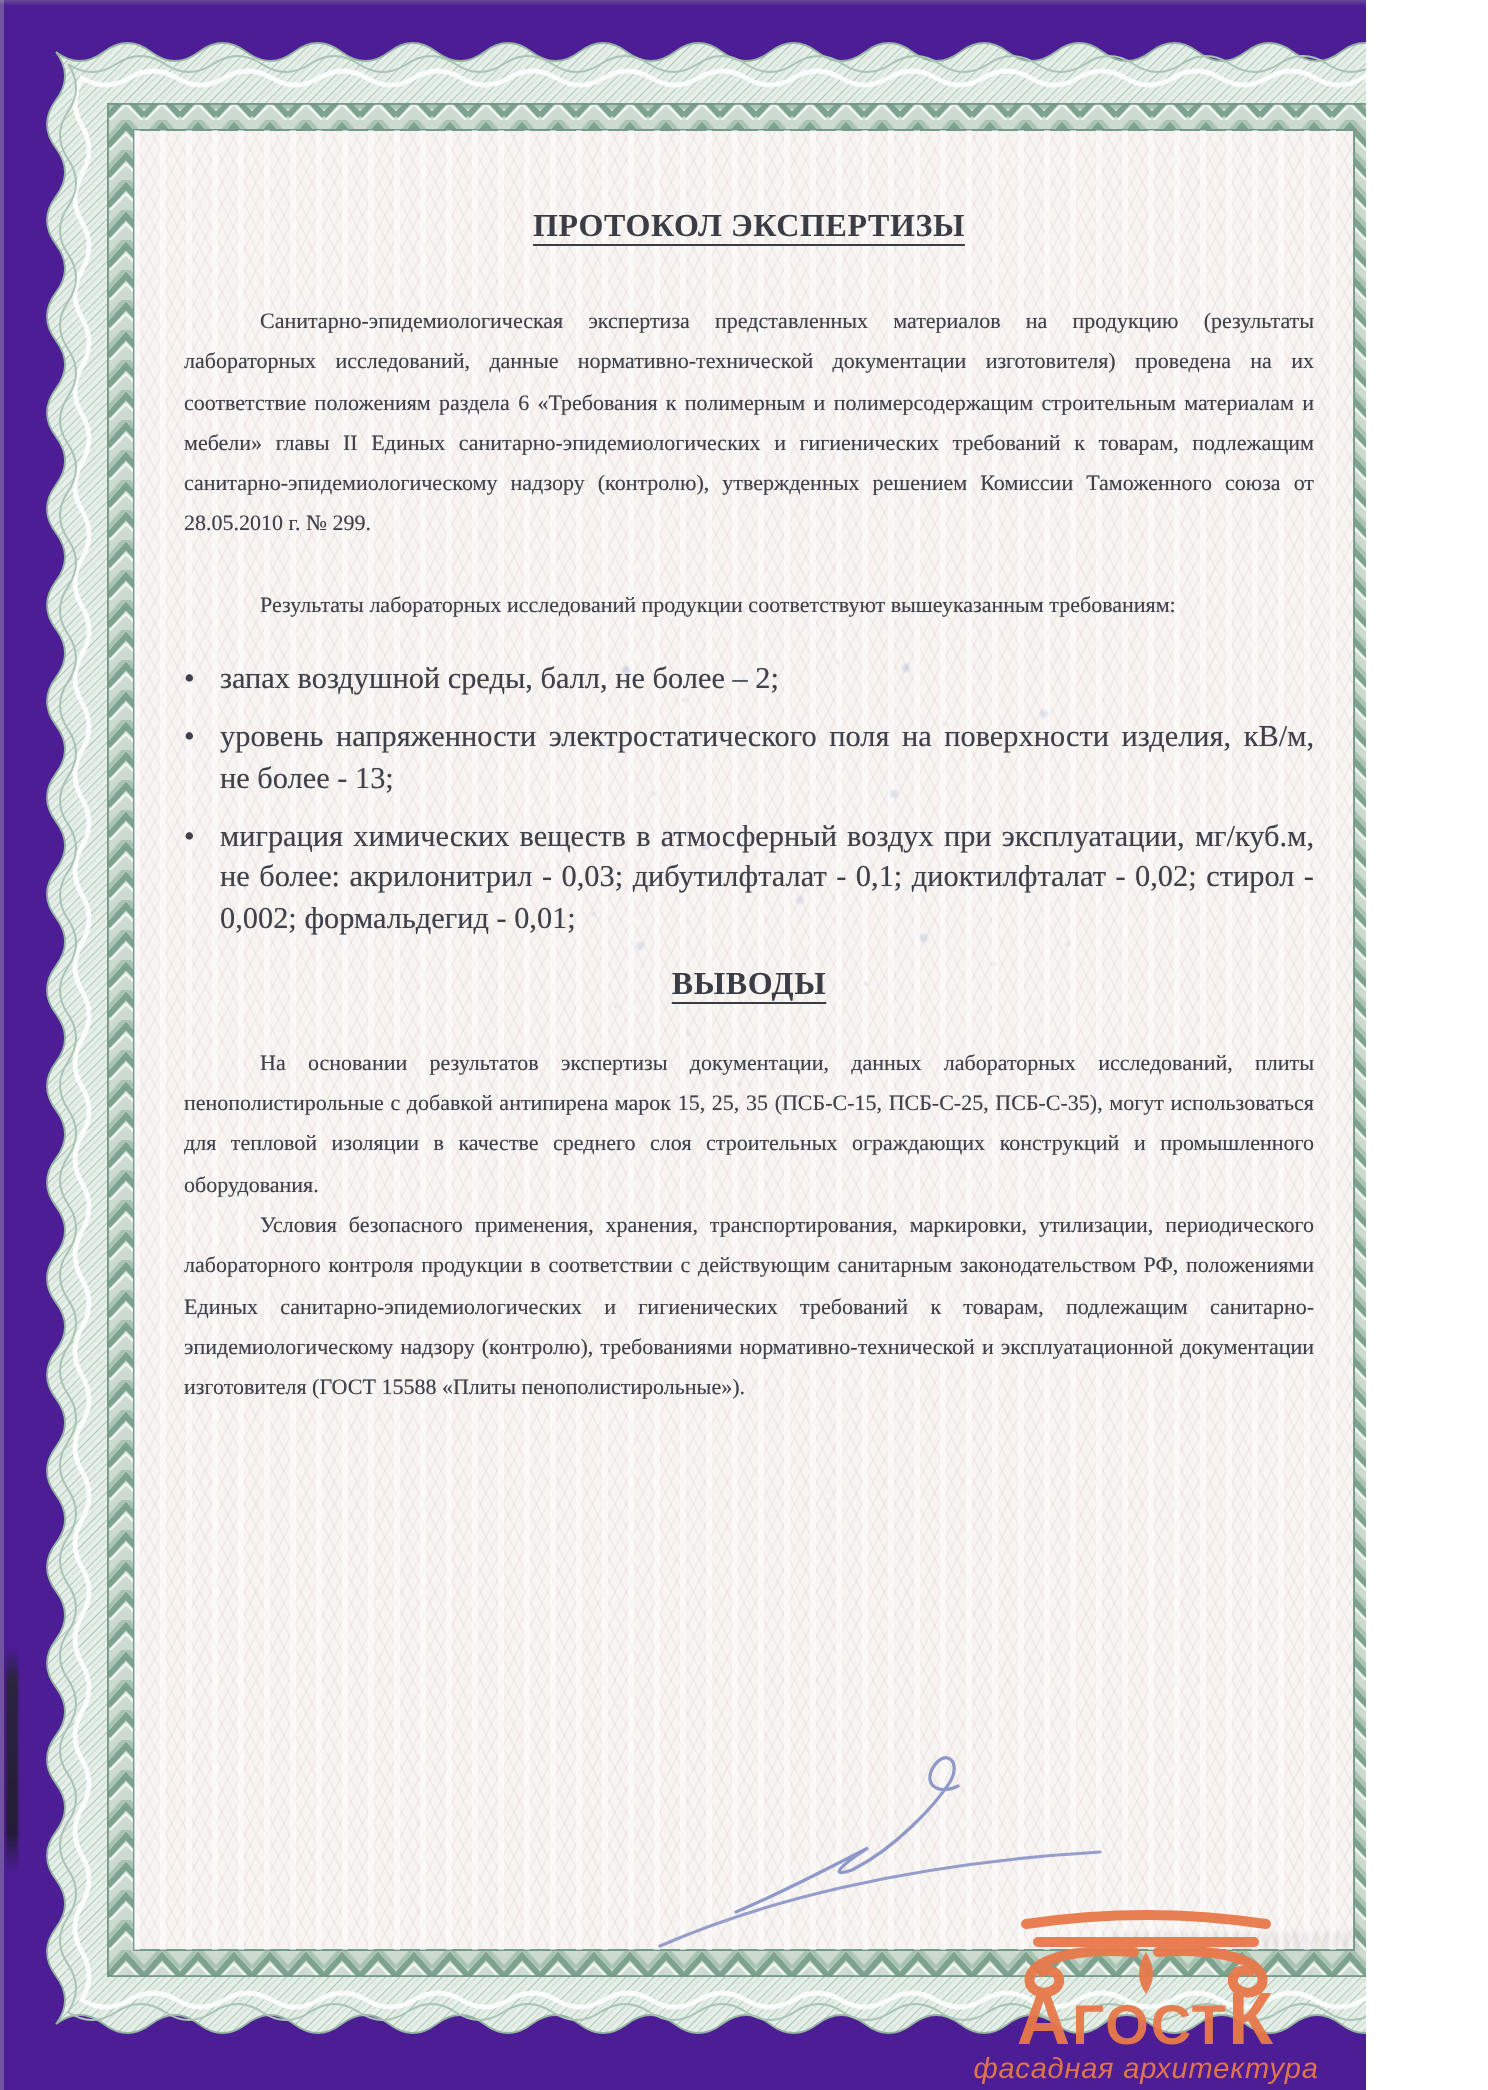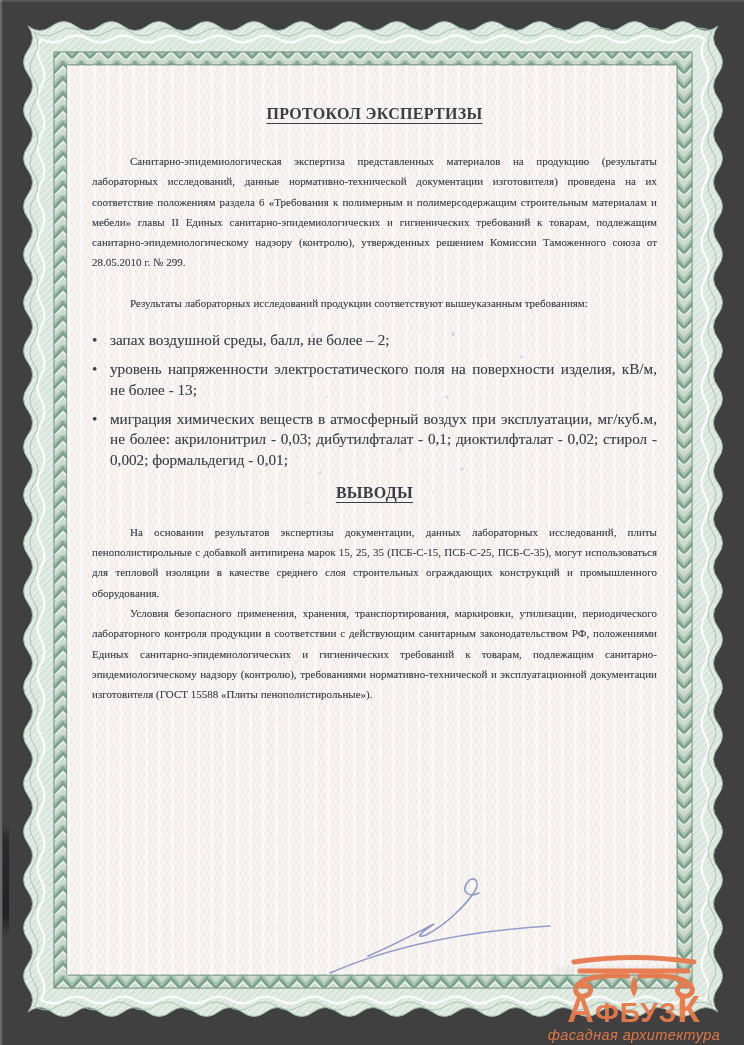"ПРОТОКОЛ ЭКСПЕРТИЗЫ" .page { background: #404040 -> #4c1d95; width: 744px -> 683px }
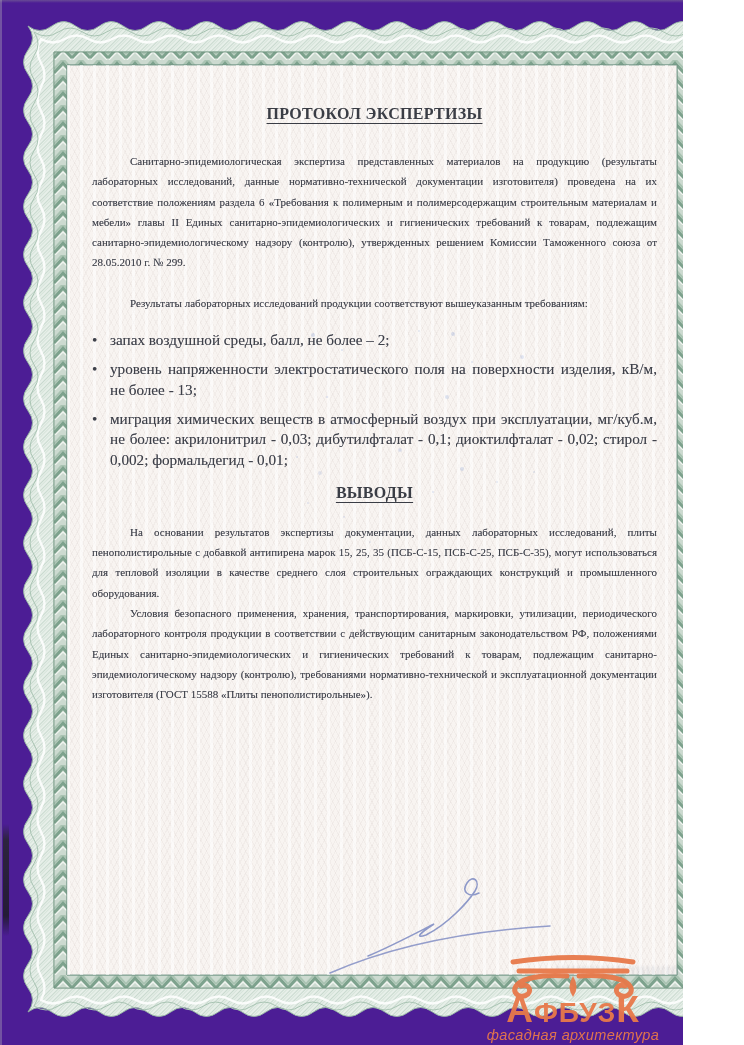"ФБУЗ" span.mid { text: ФБУЗ -> ГОСТ }
